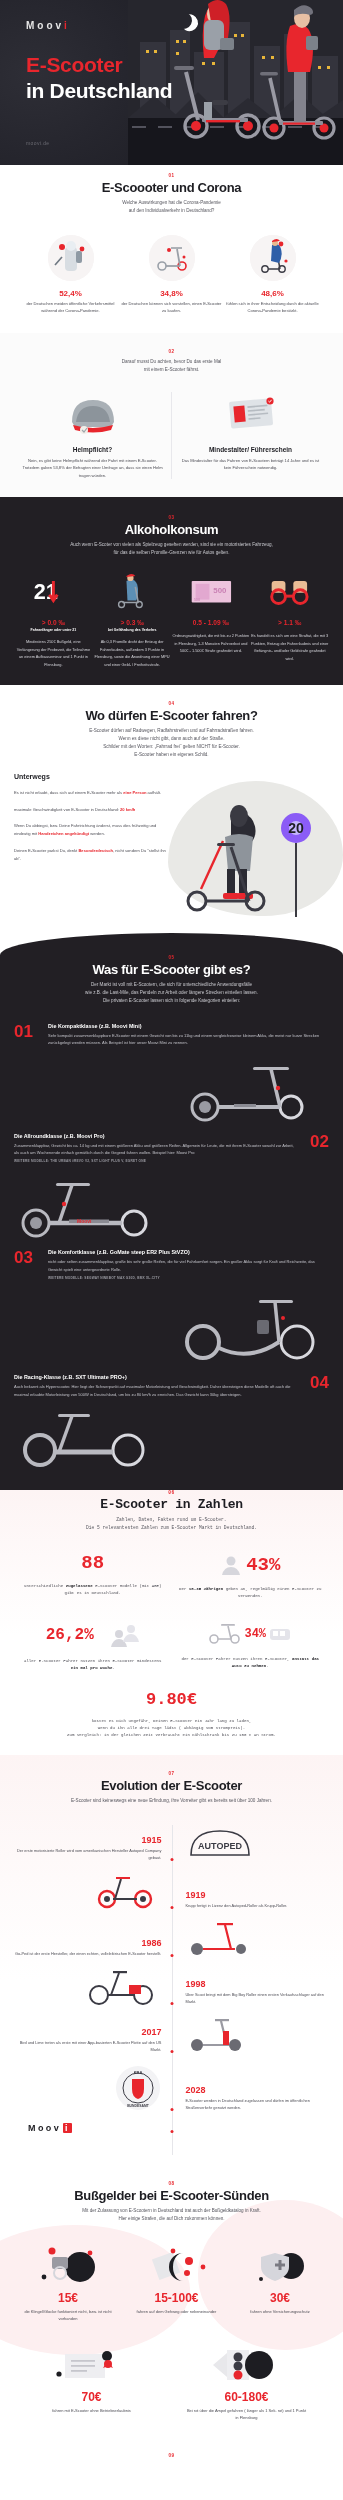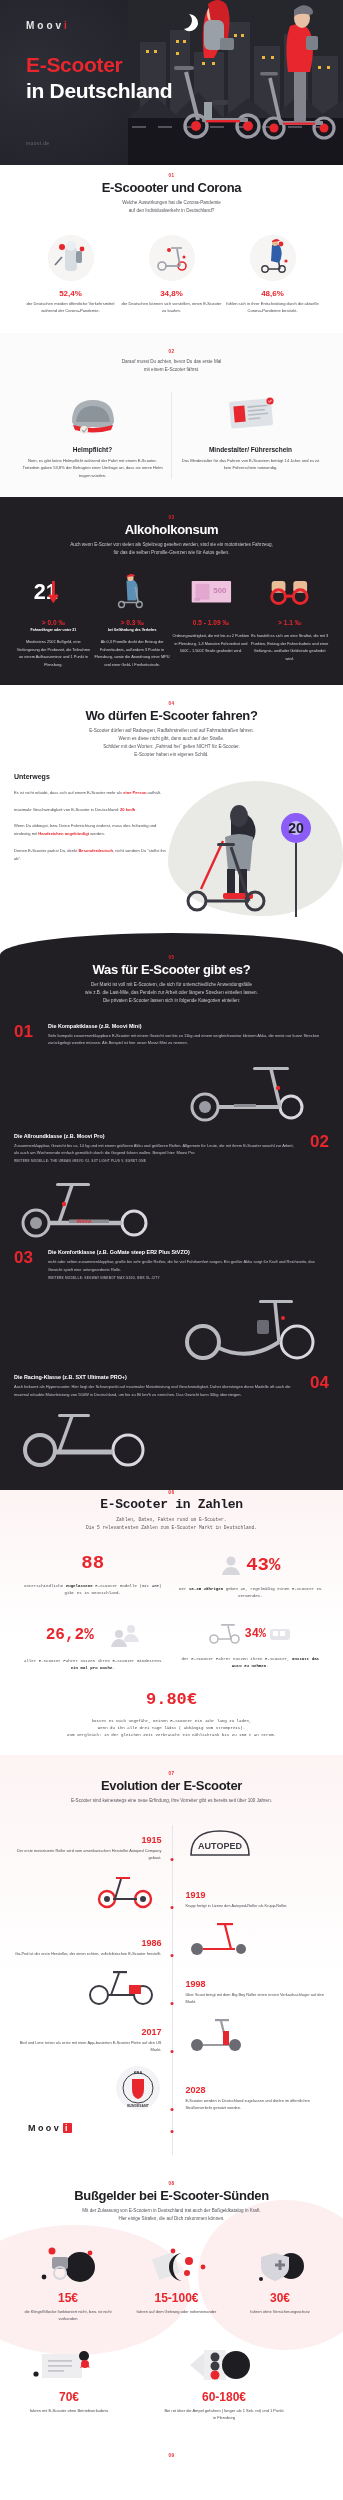"70€" div { justify-content: flex-start -> center }
